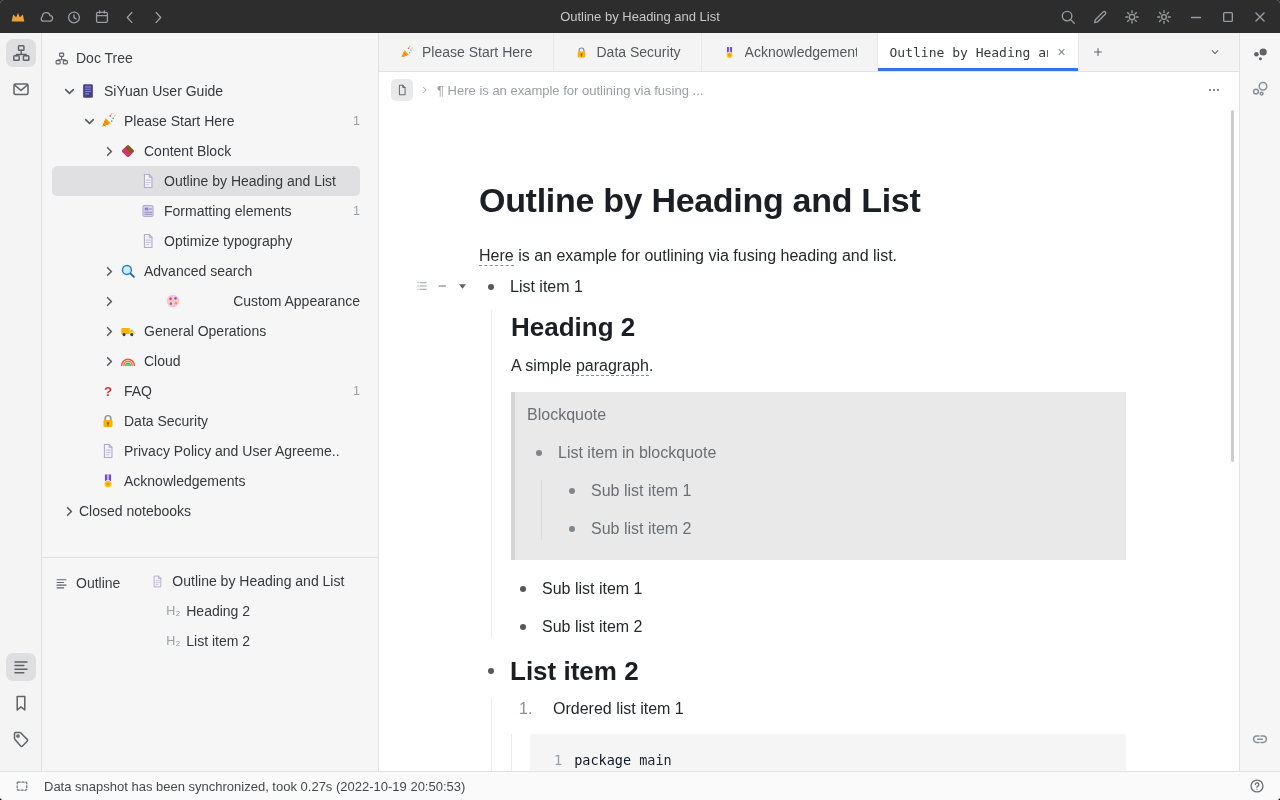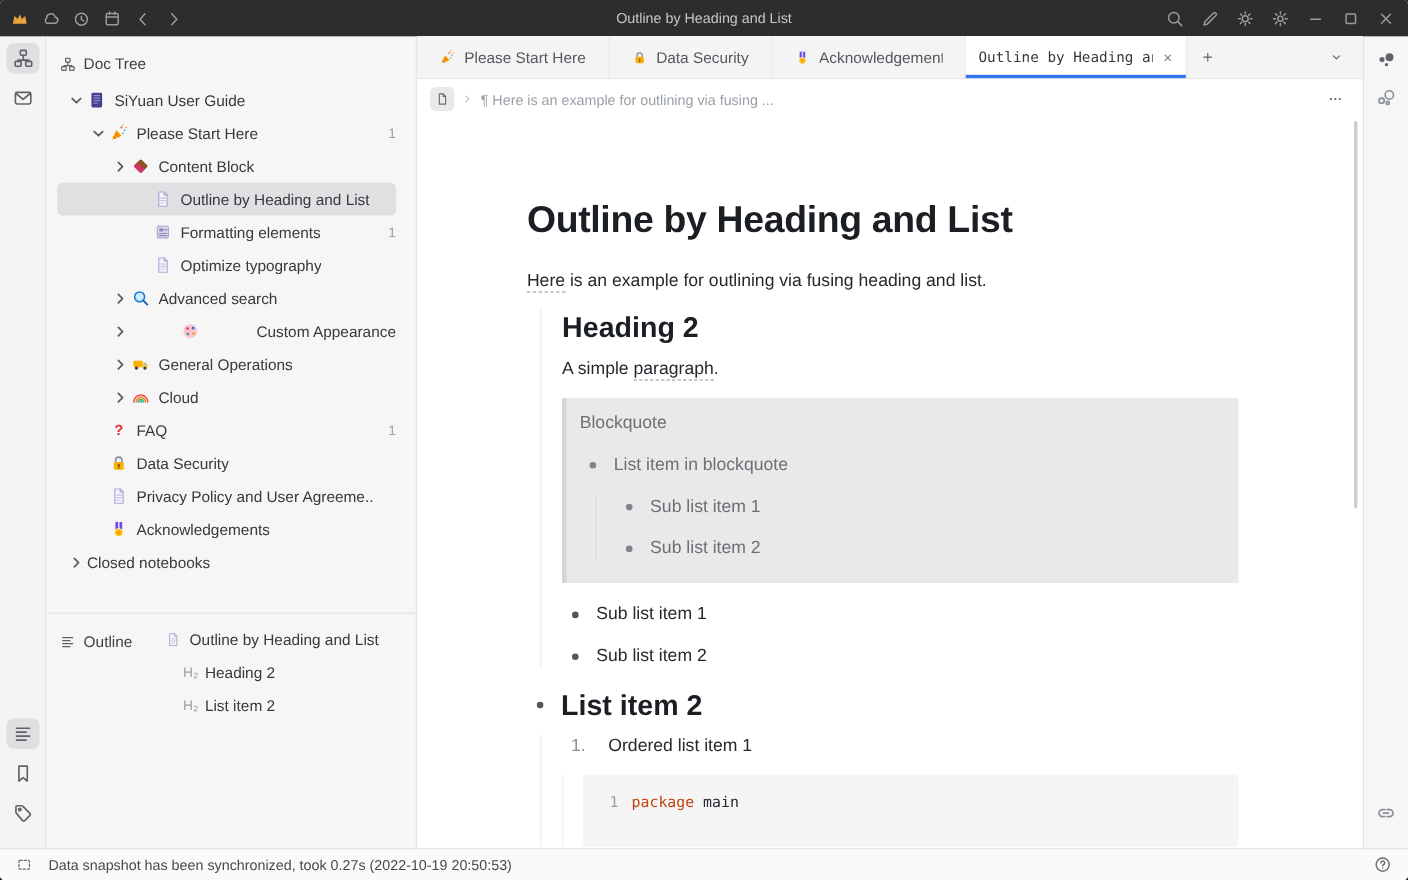"List item 1" div.li { html: none -> <div> <div> <span> <svg> <path></path> <circle></circle> <circle></circle> <circle></circle> </svg> </span> <span> <svg> <path></path> <circle></circle> </svg> </span> <span> <svg> <path></path> </svg> </span> </div> <span></span> <div>List item 1</div> </div> }
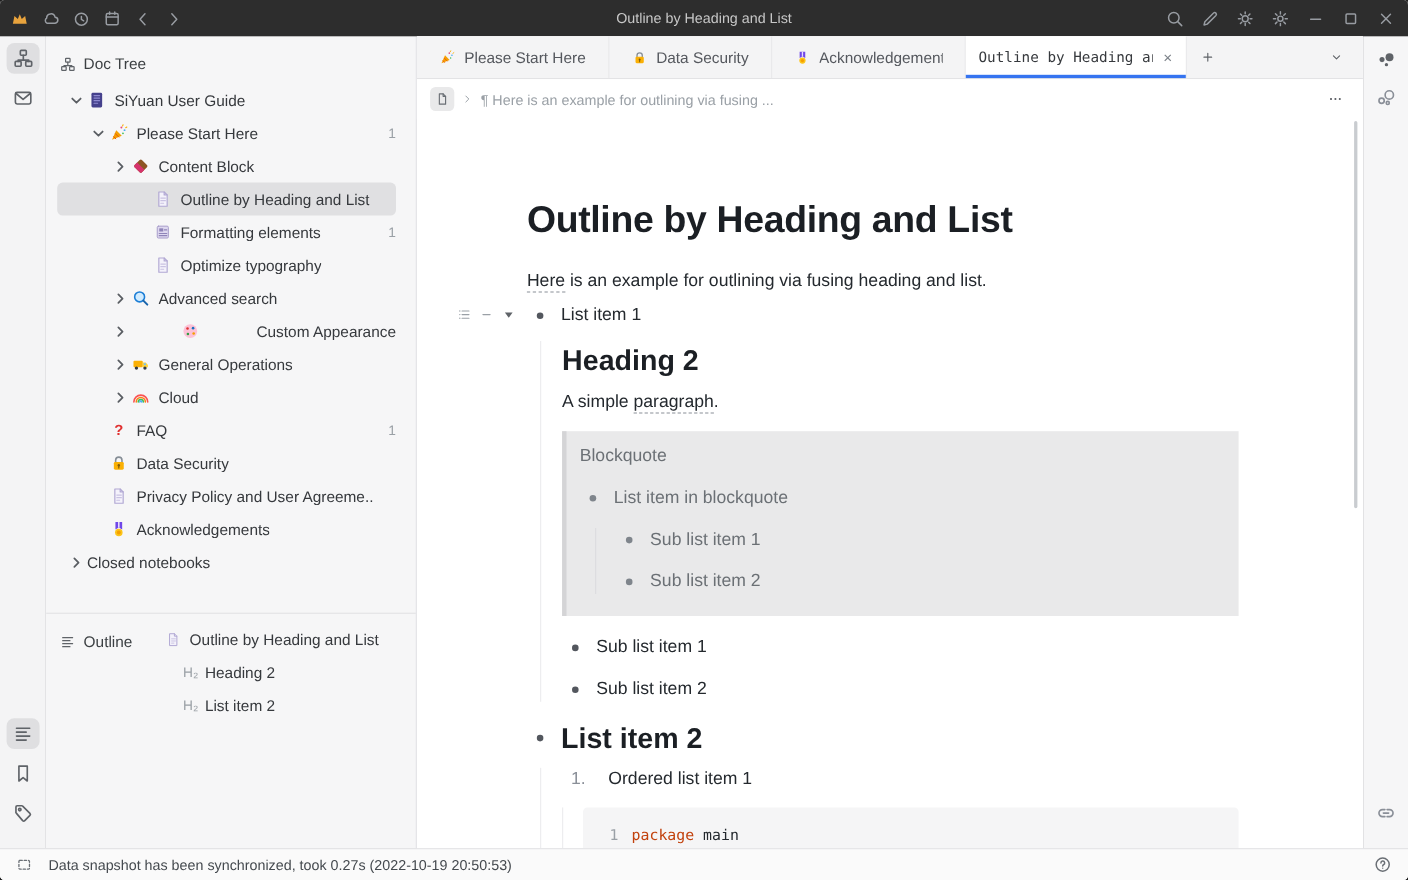"package" .code .kw { color: #c2410c -> #0f172a }
